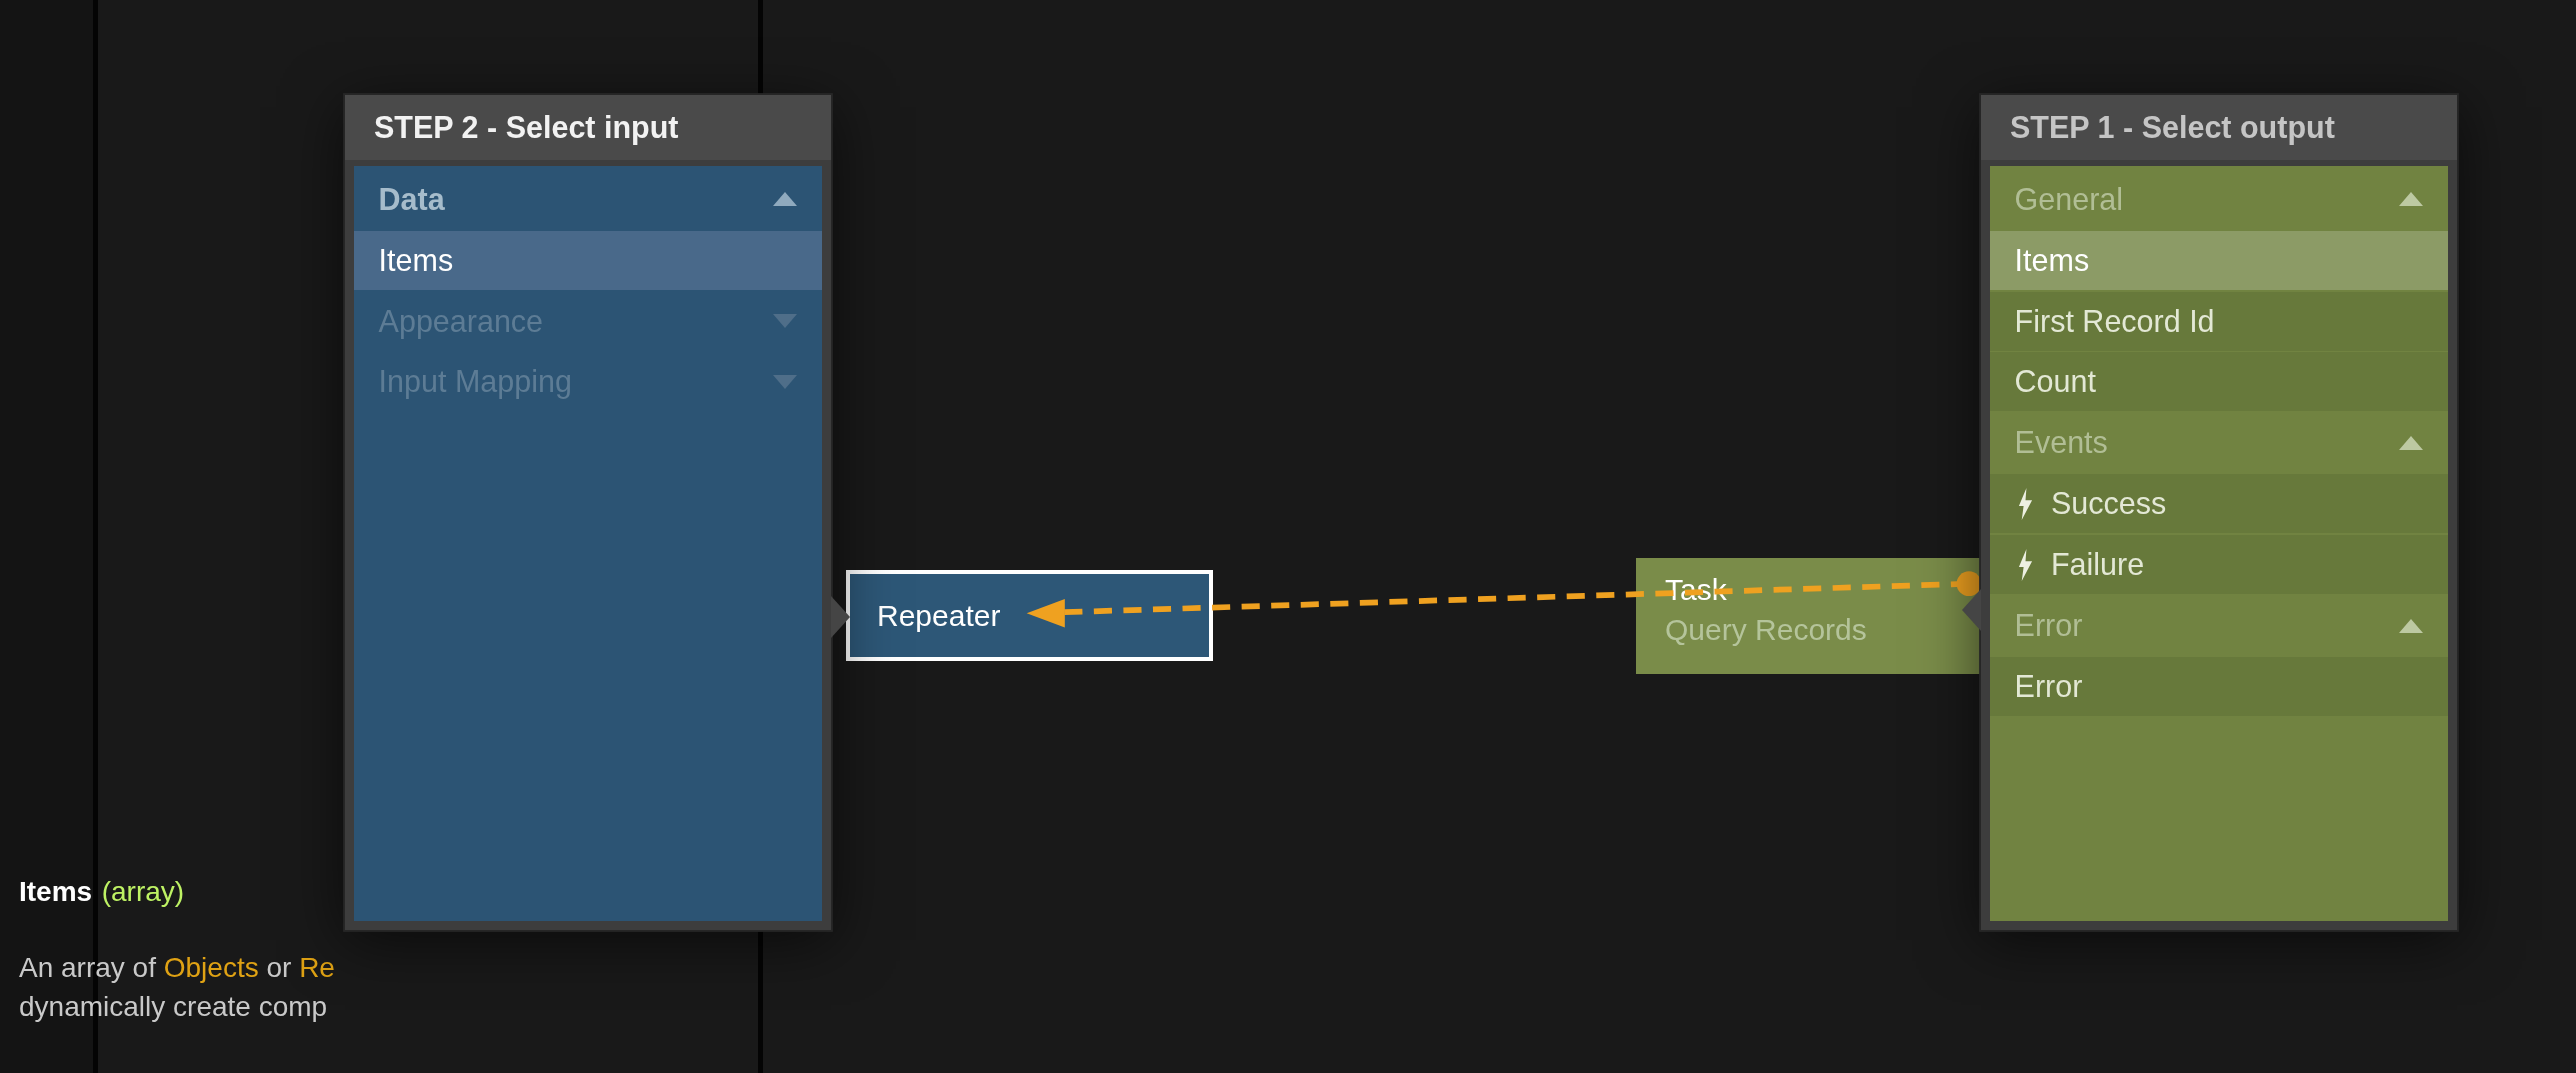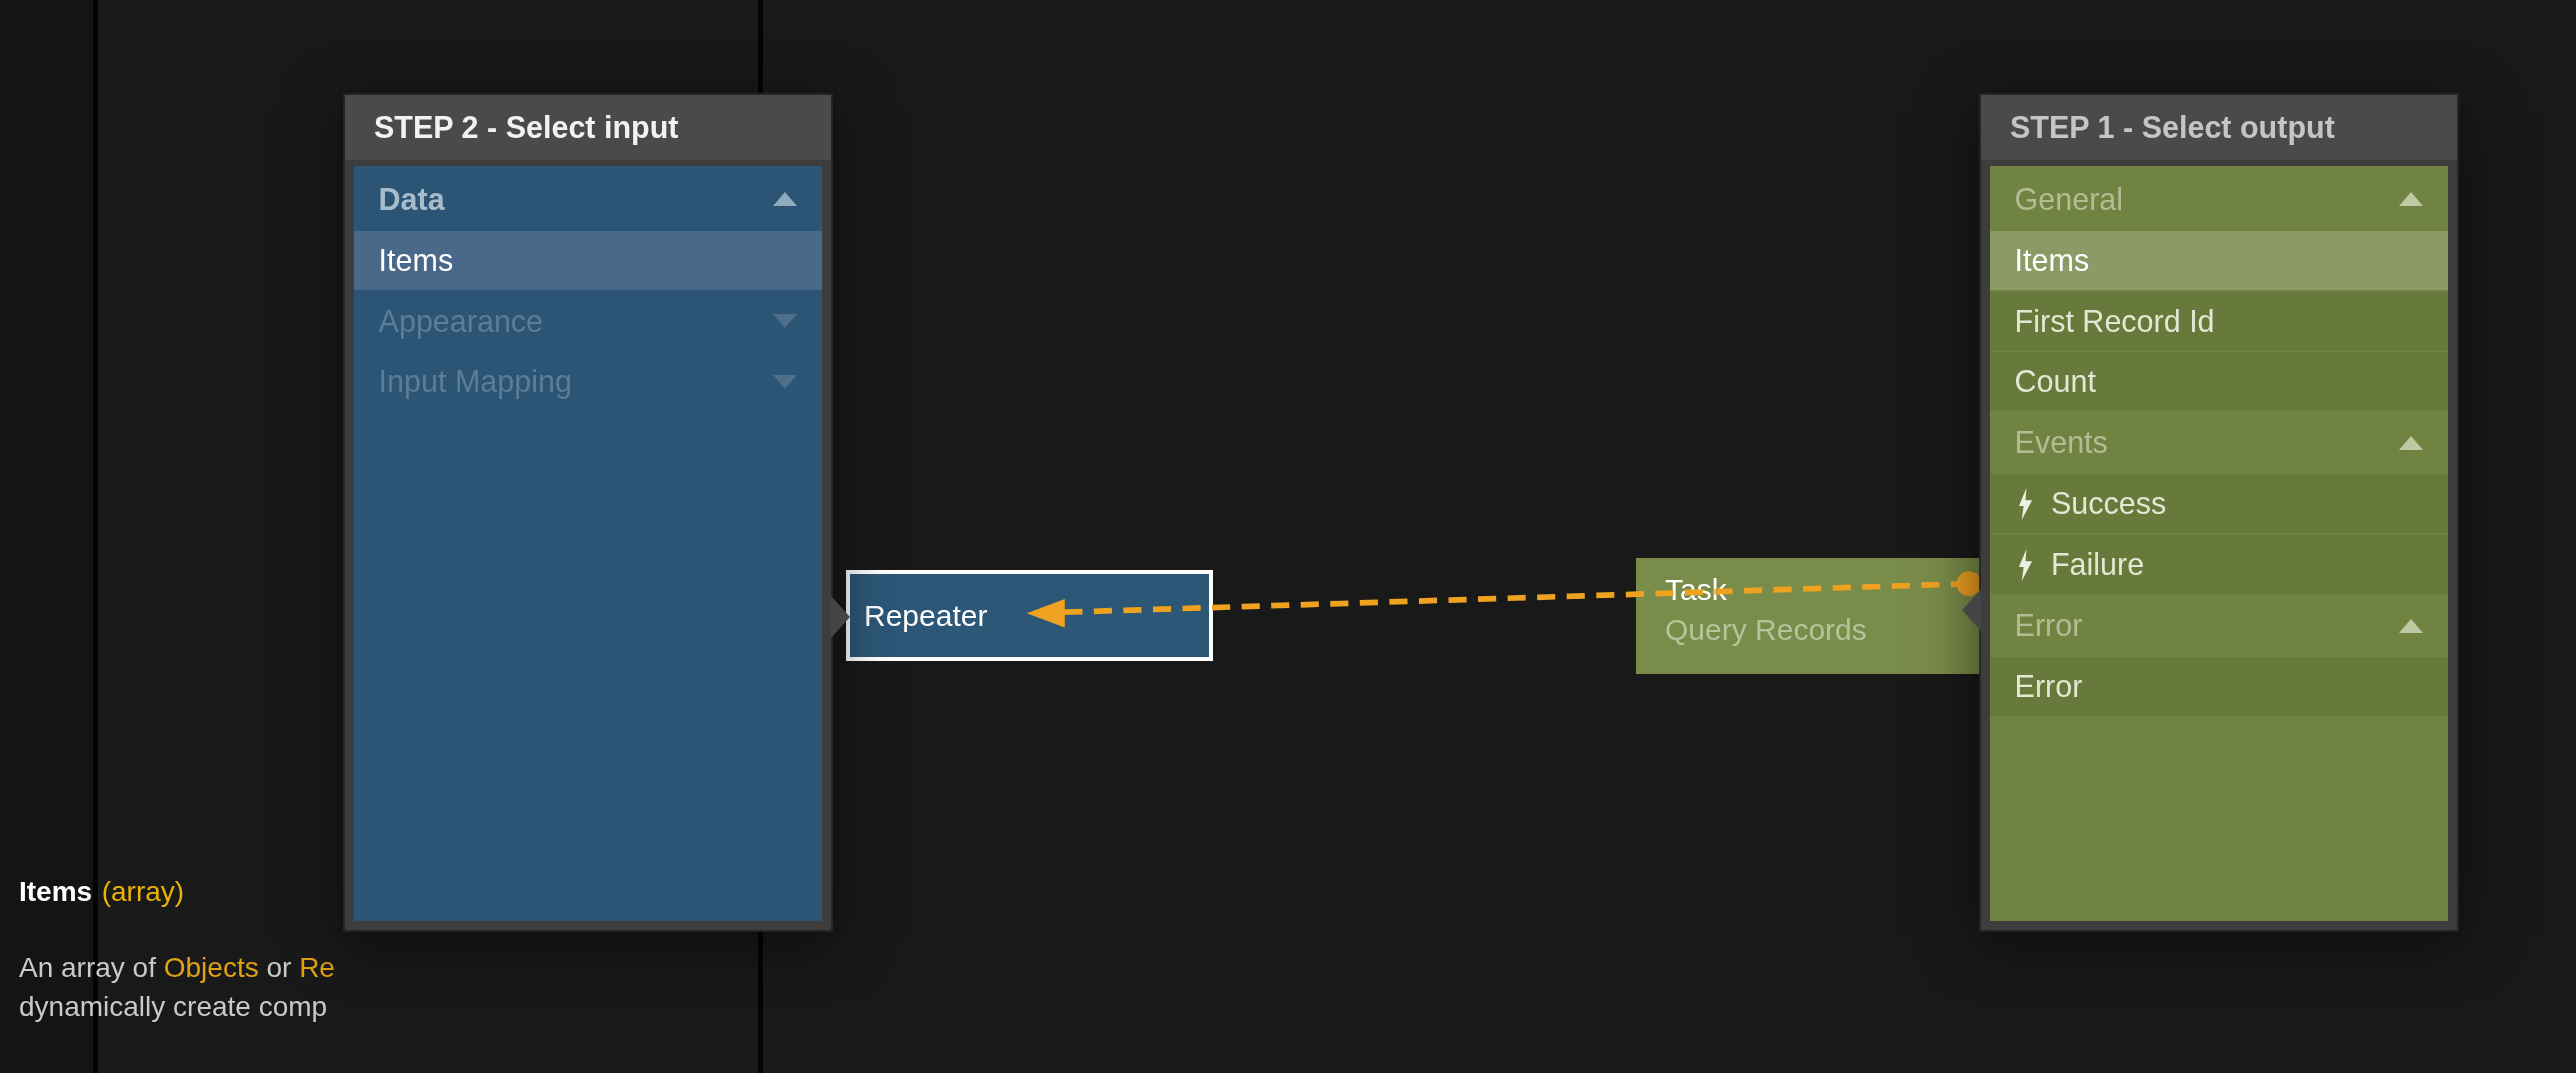"Repeater" #repeater-node { padding-left: 14px -> 27px }
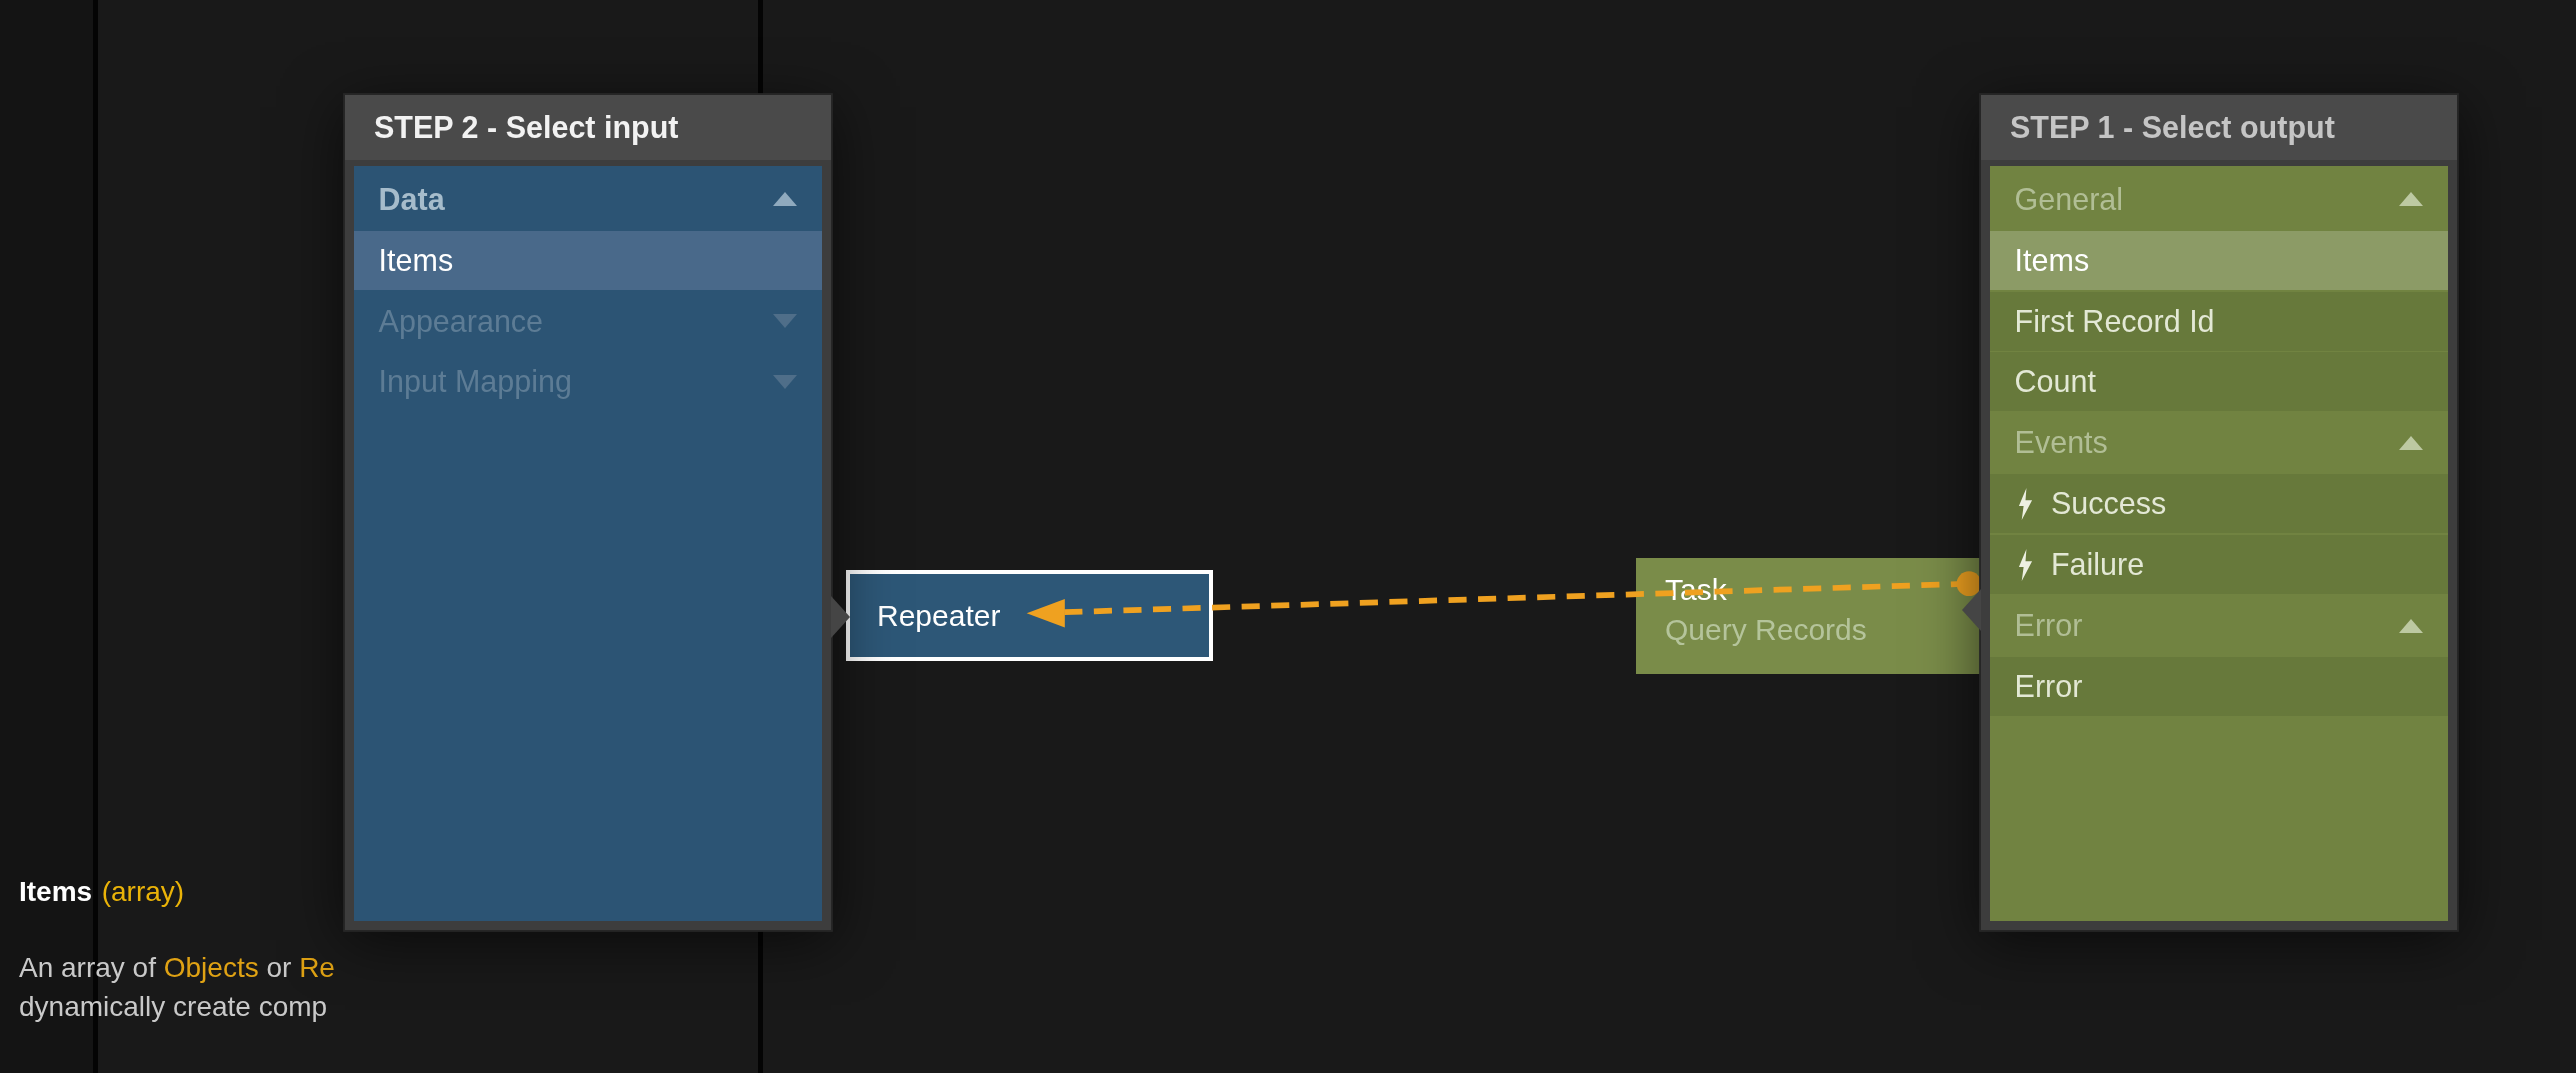"(array)" .tip-type { color: #eab308 -> #bef264 }
